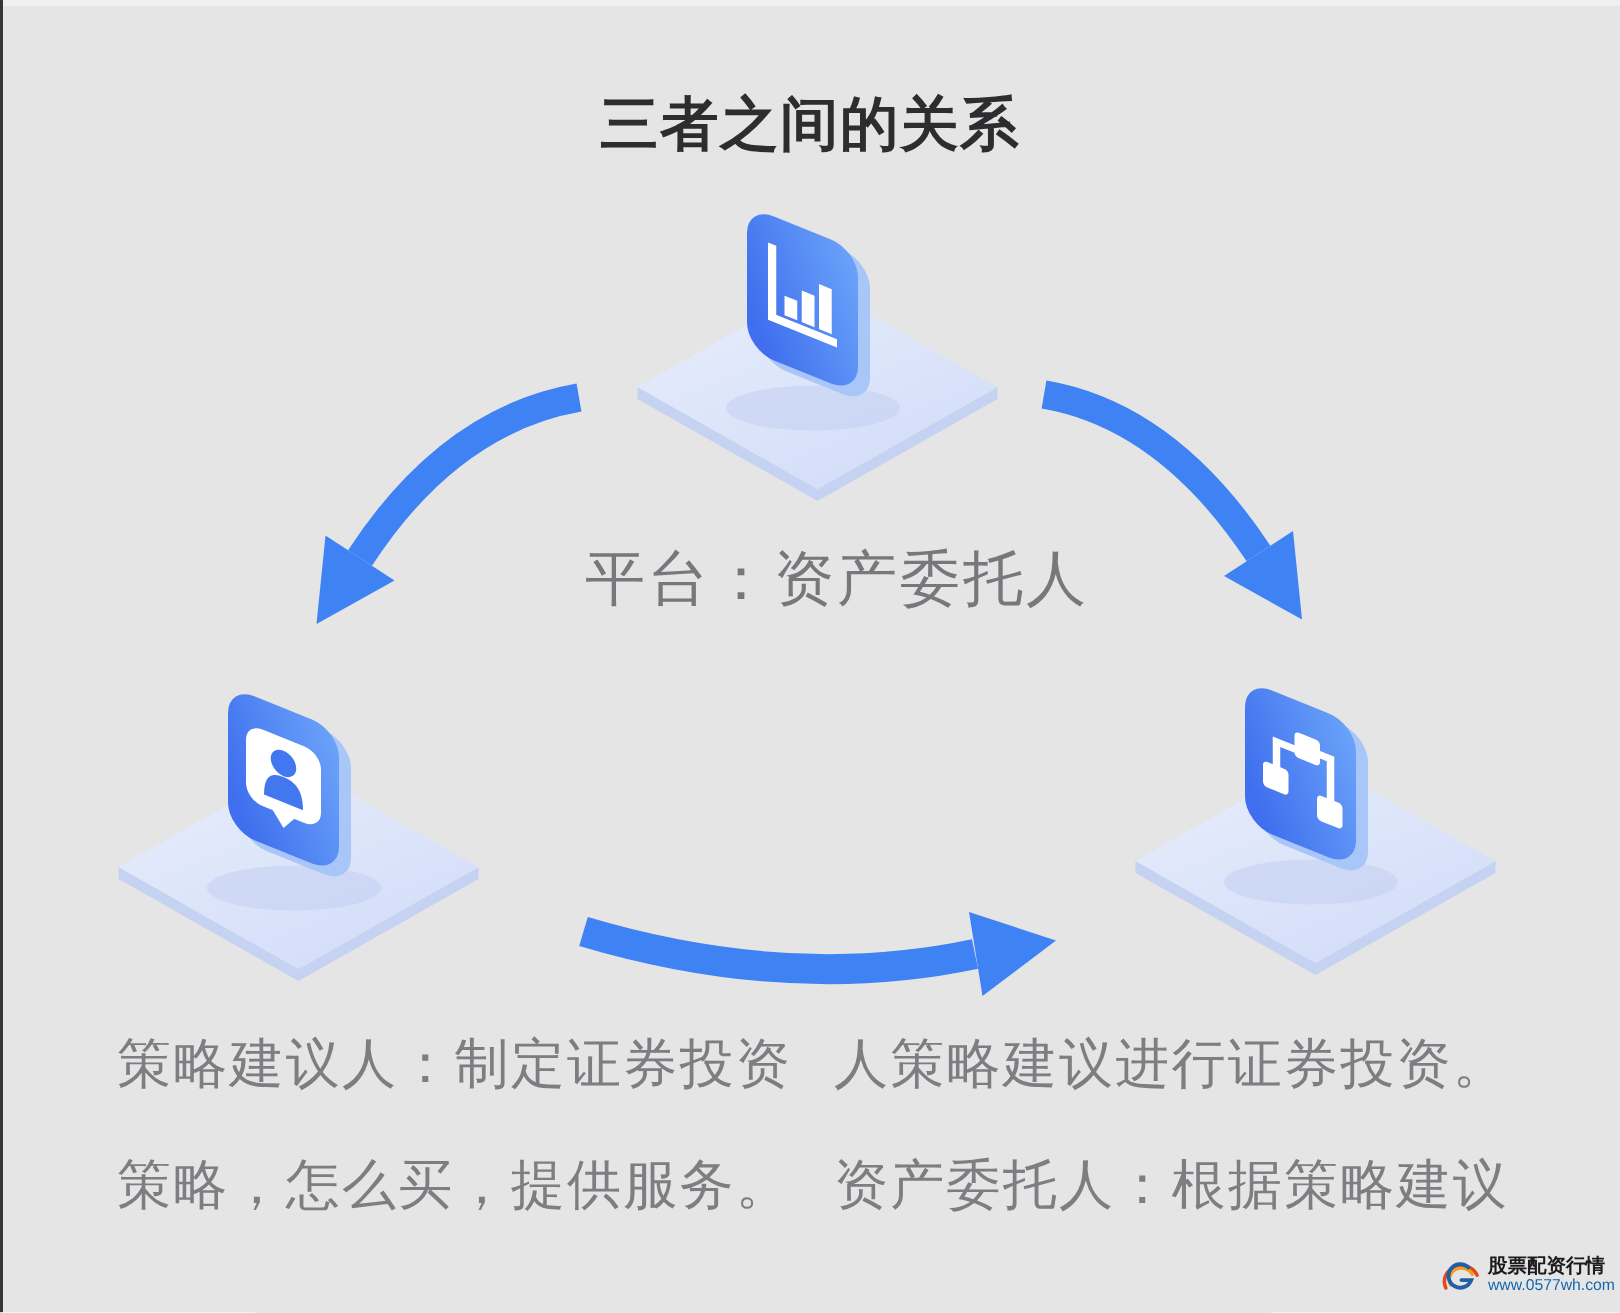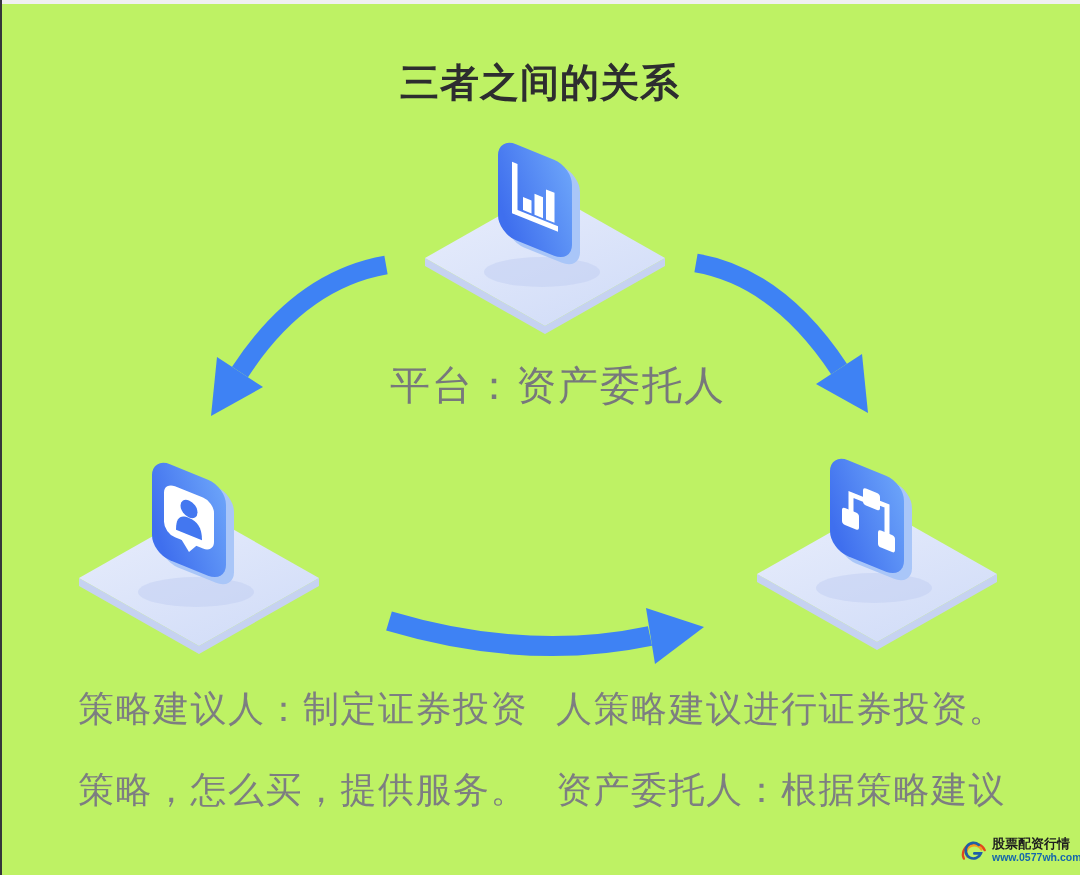"三者之间的关系" .canvas { background: #bef264 -> #e5e5e5 }
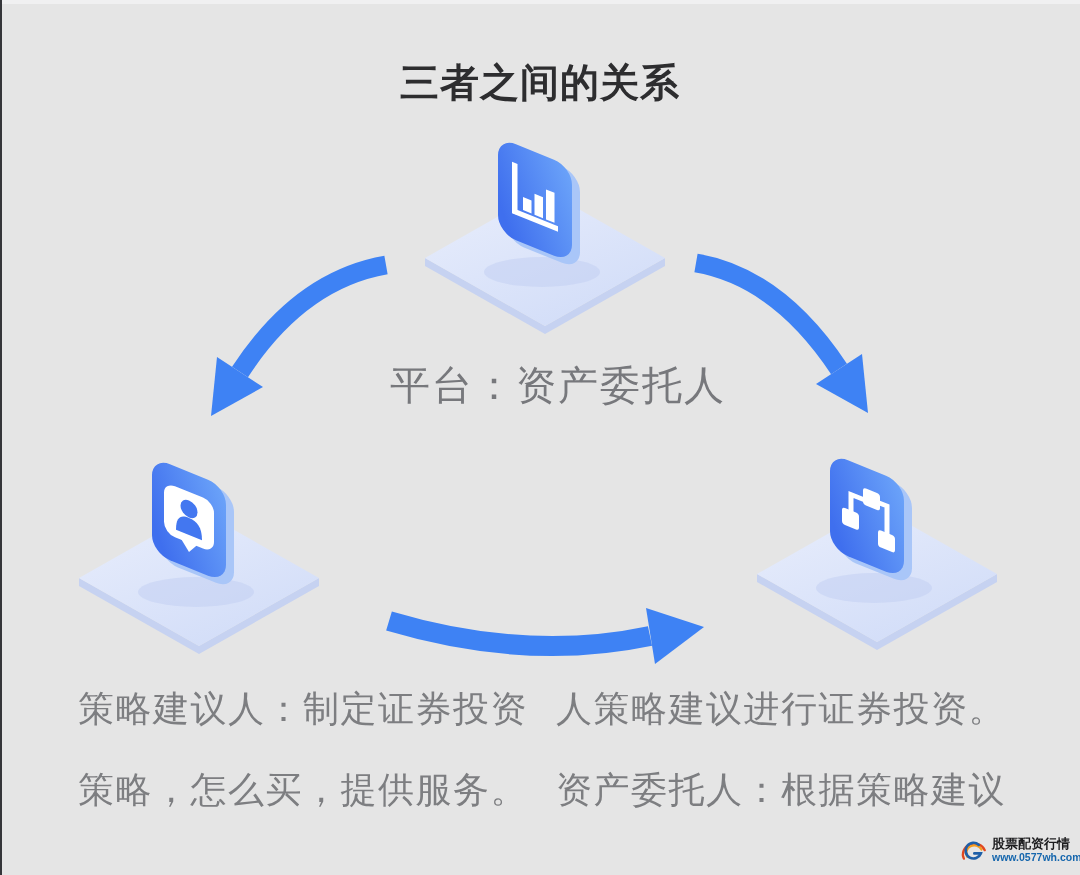"www.0577wh.com" .wm-site { font-weight: bold -> normal }
